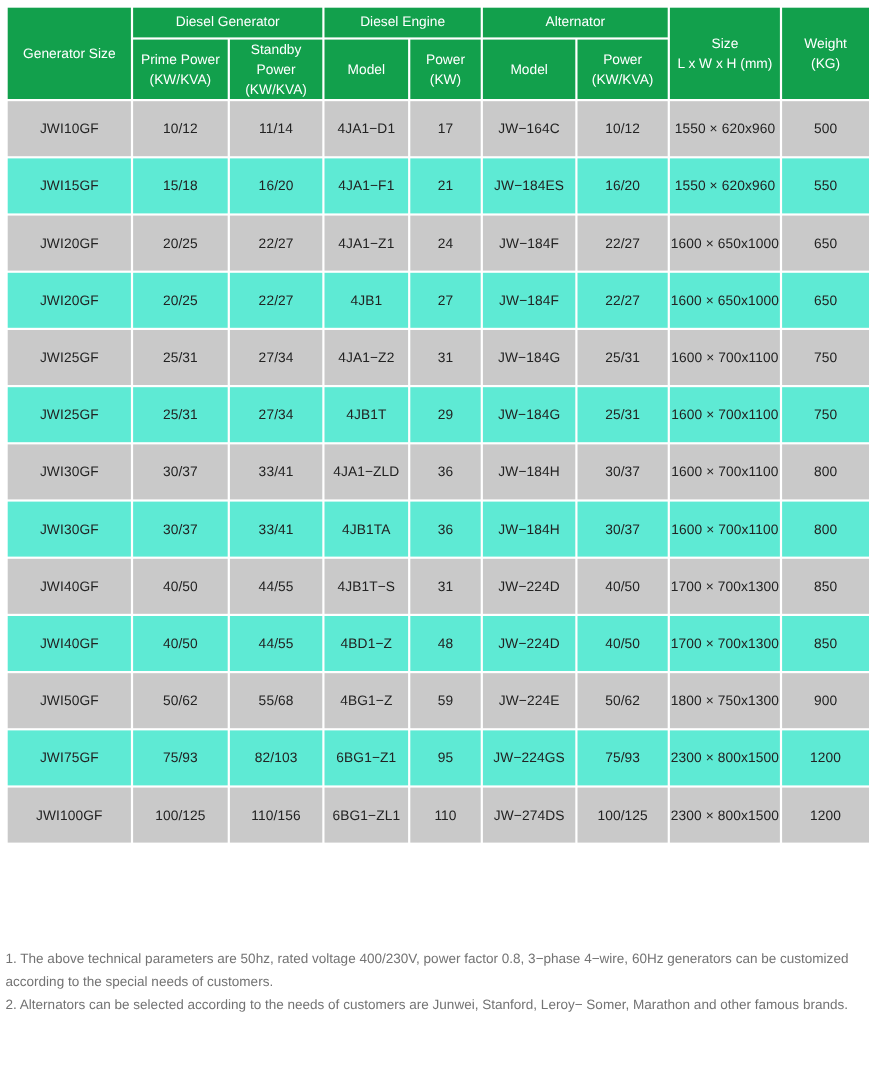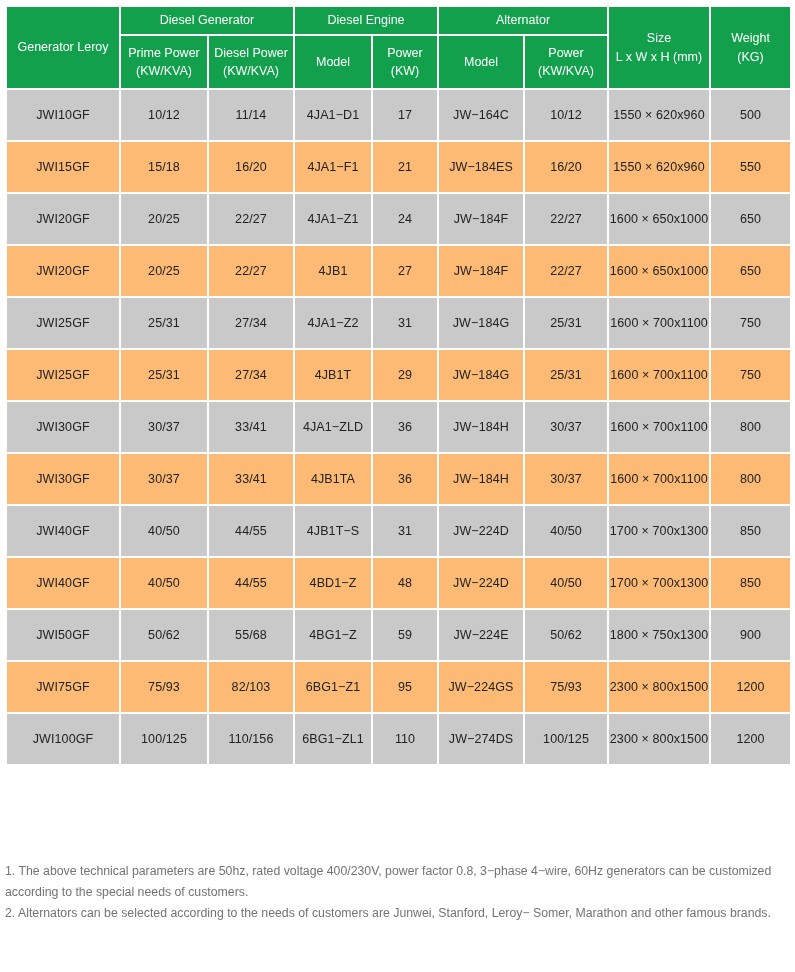"Generator Leroy" th.tall { text: Leroy -> Size }
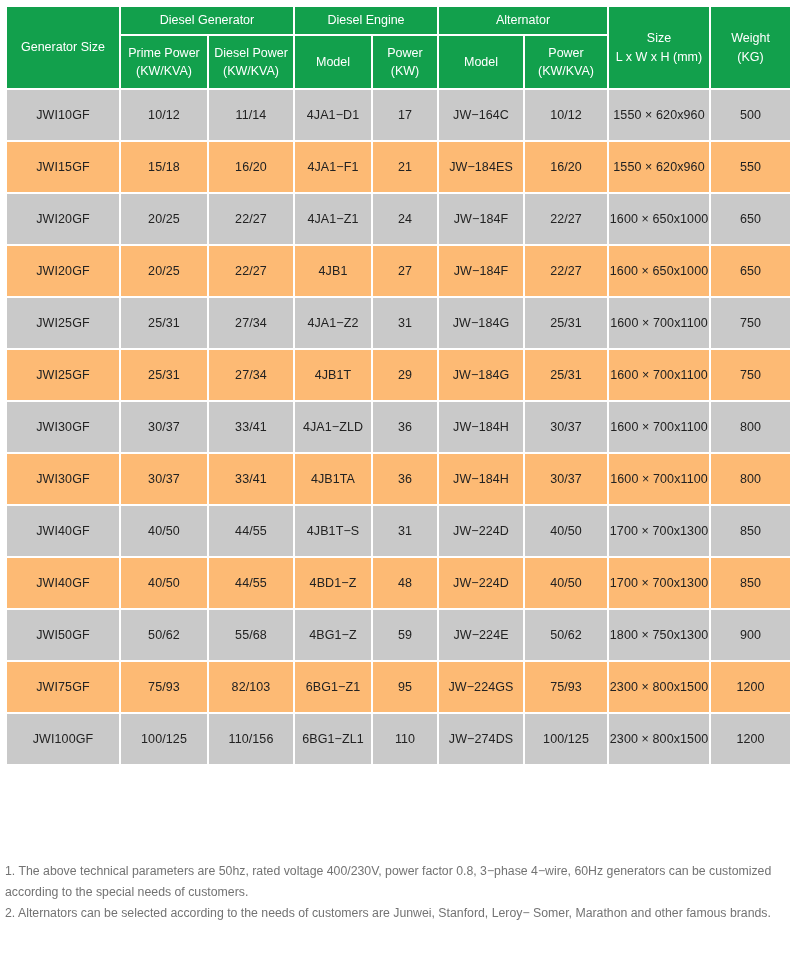"Diesel Power" span.hl { text: Diesel -> Standby }
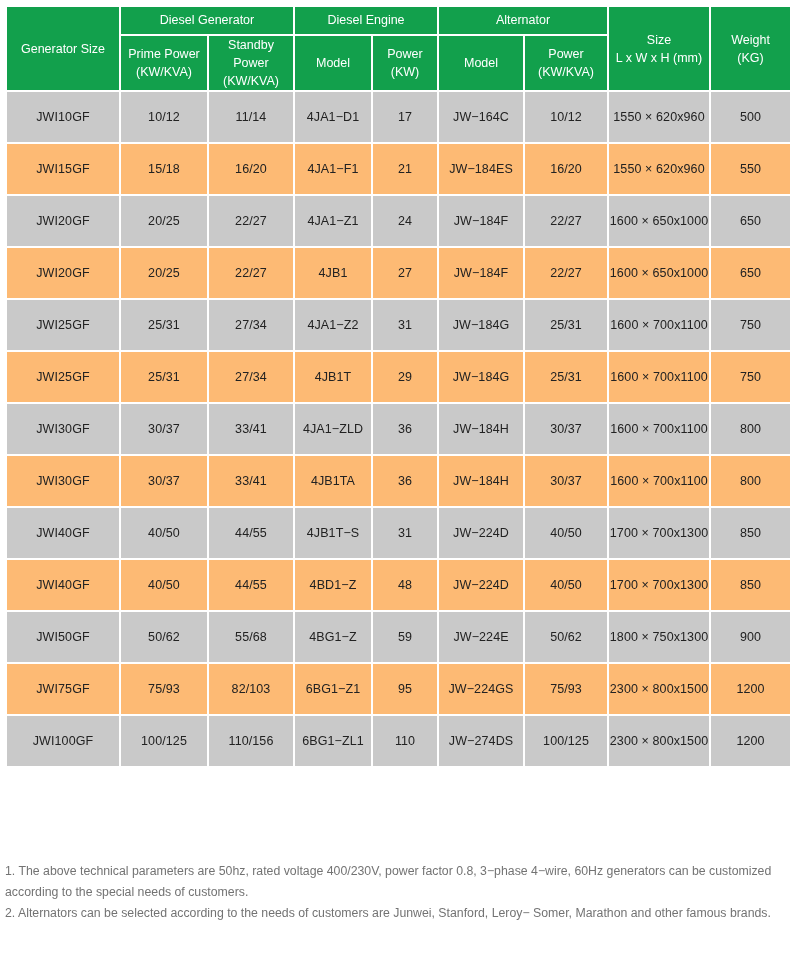"JWI15GF" tbody tr.plain td { background: #fdba74 -> #5eead4 }
